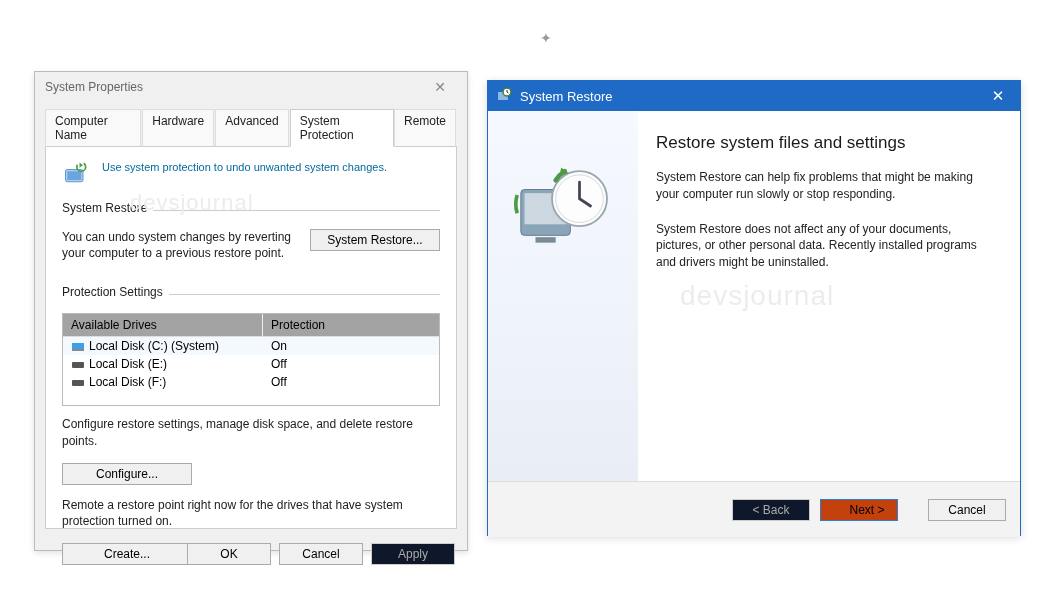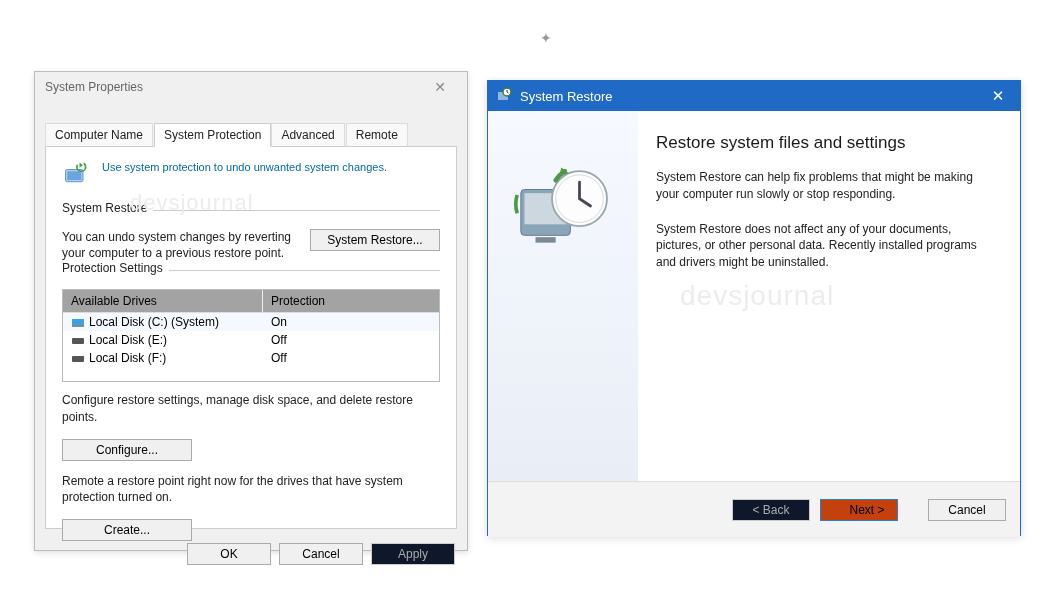"Computer Name" .tabs { margin: 20px 10px 0 10px -> 6px 10px 0 10px }
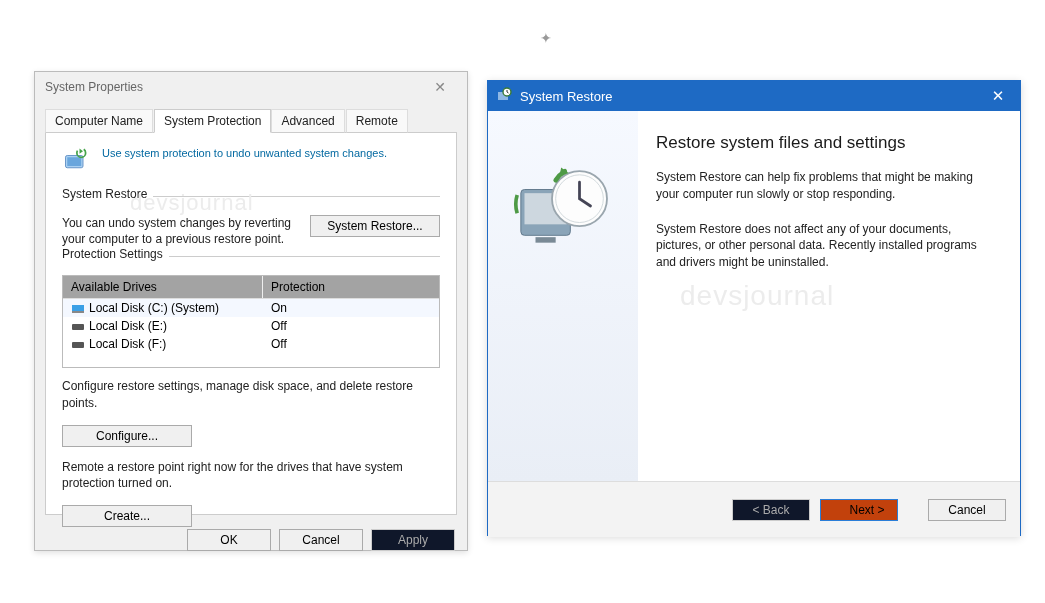"Hardware" div.tab { html: none -> <div>Hardware</div> }
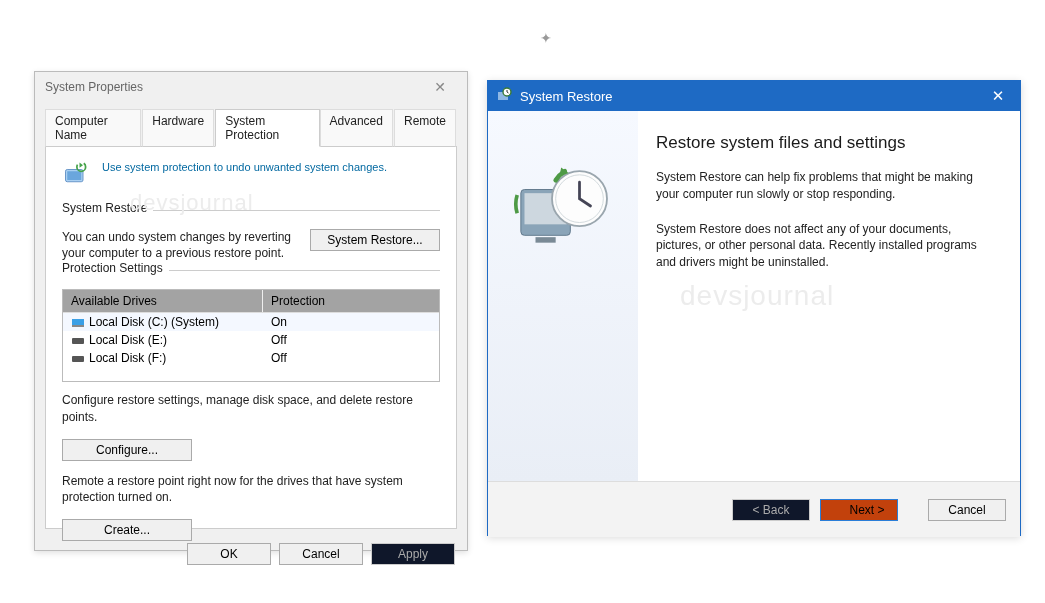"System Protection" div.tab { order: before "Advanced" -> after "Advanced" }
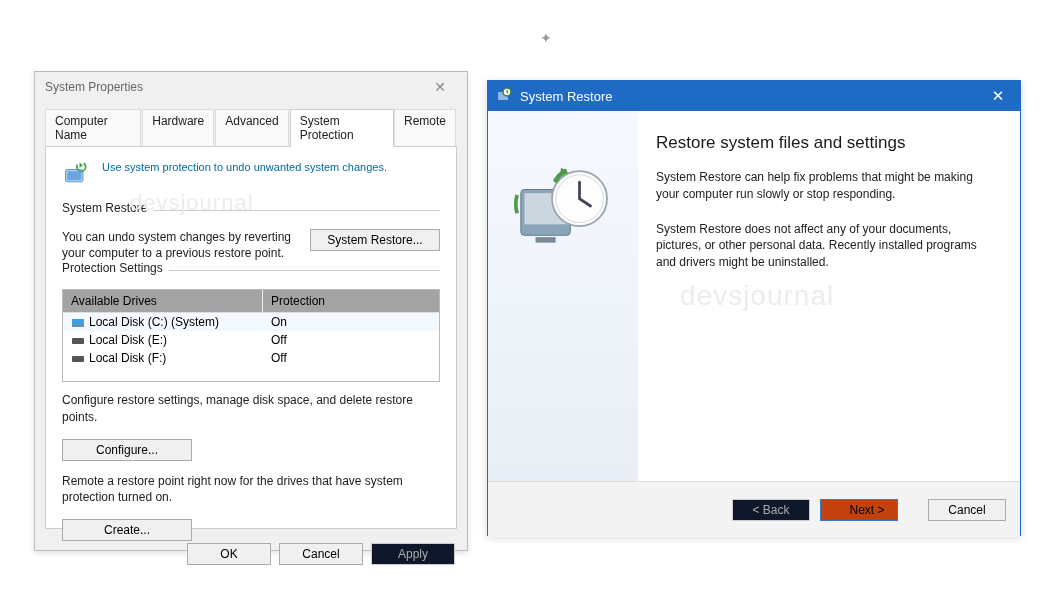"You can undo system changes" .sr-row { margin-bottom: none -> 24px }
